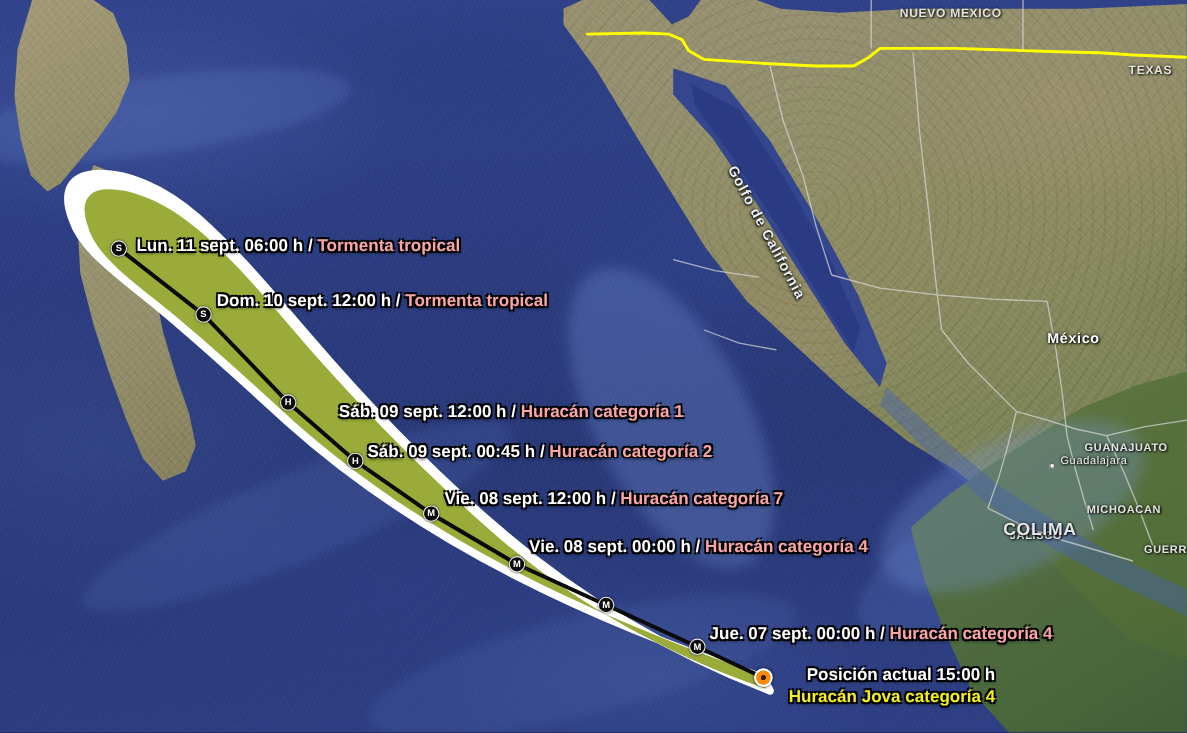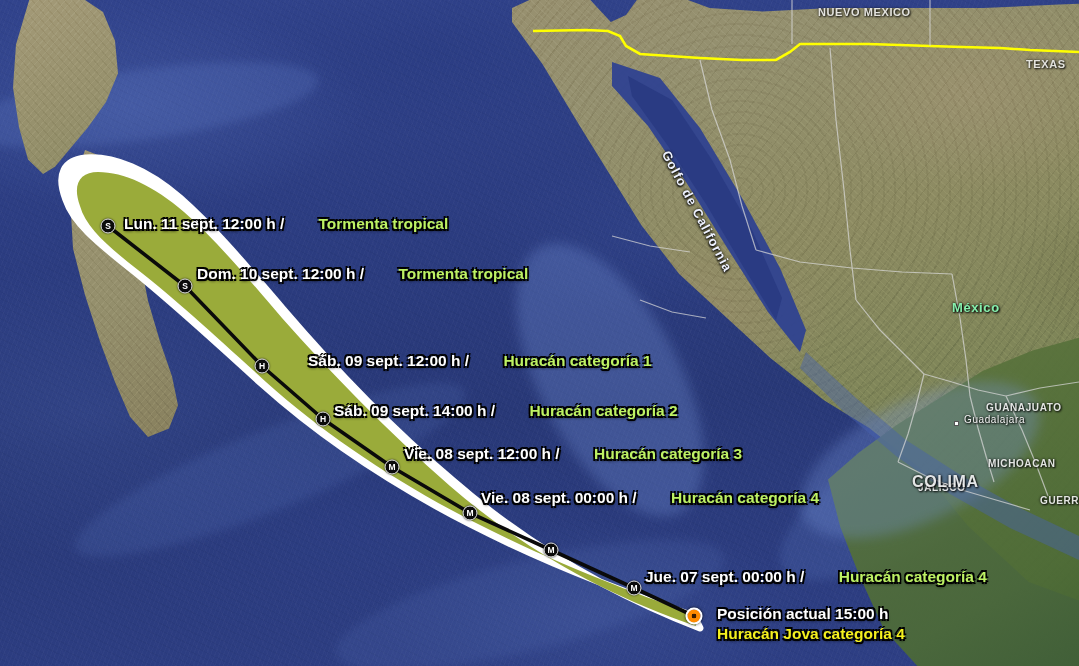"Lun. 11 sept. 12:00 h" span { text: 12:00 -> 06:00 }
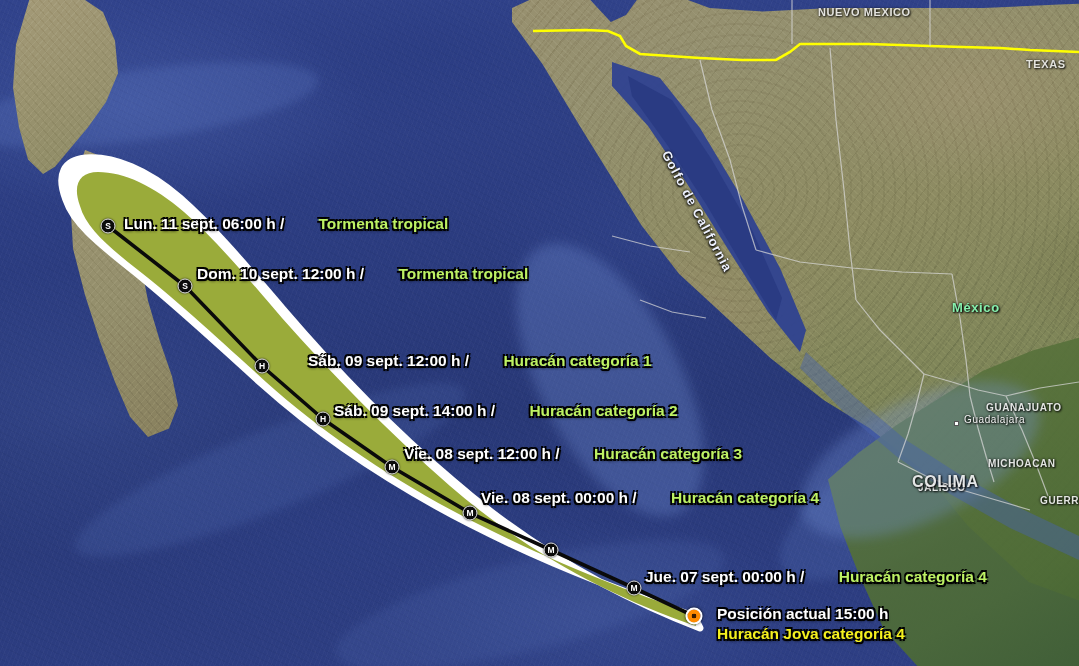"Tormenta tropical" .tlabel .cat { color: #bef264 -> #fca5a5; margin-left: 30px -> none }
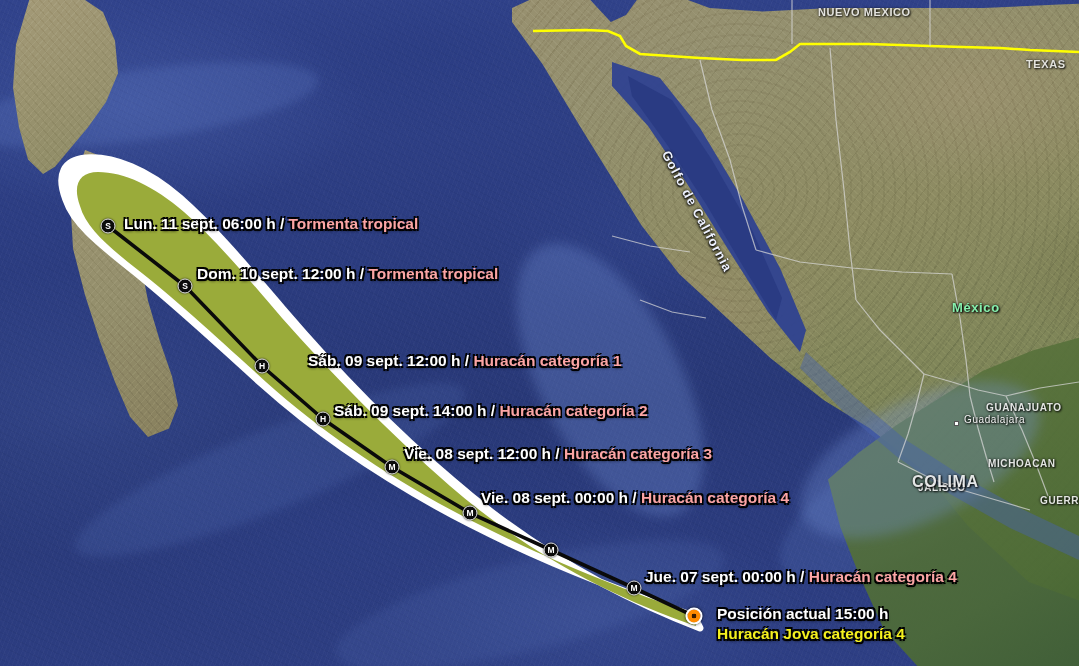"México" .place.country { color: #86efac -> #ffffff }
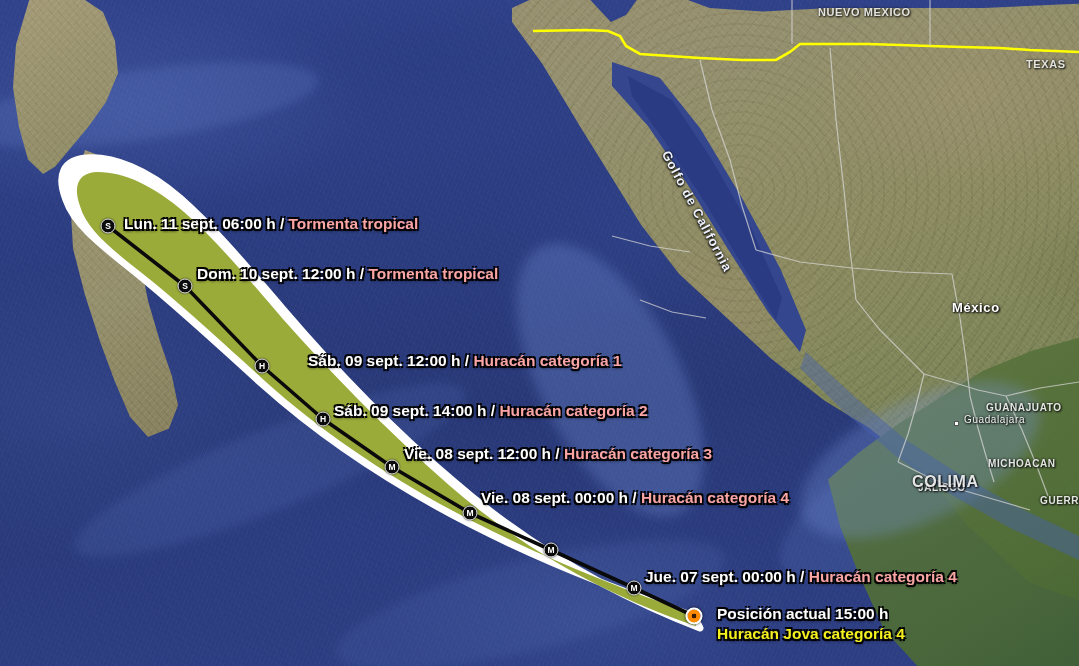"Sáb. 09 sept. 12:00 h" div.tlabel { top: 352px -> 366px }
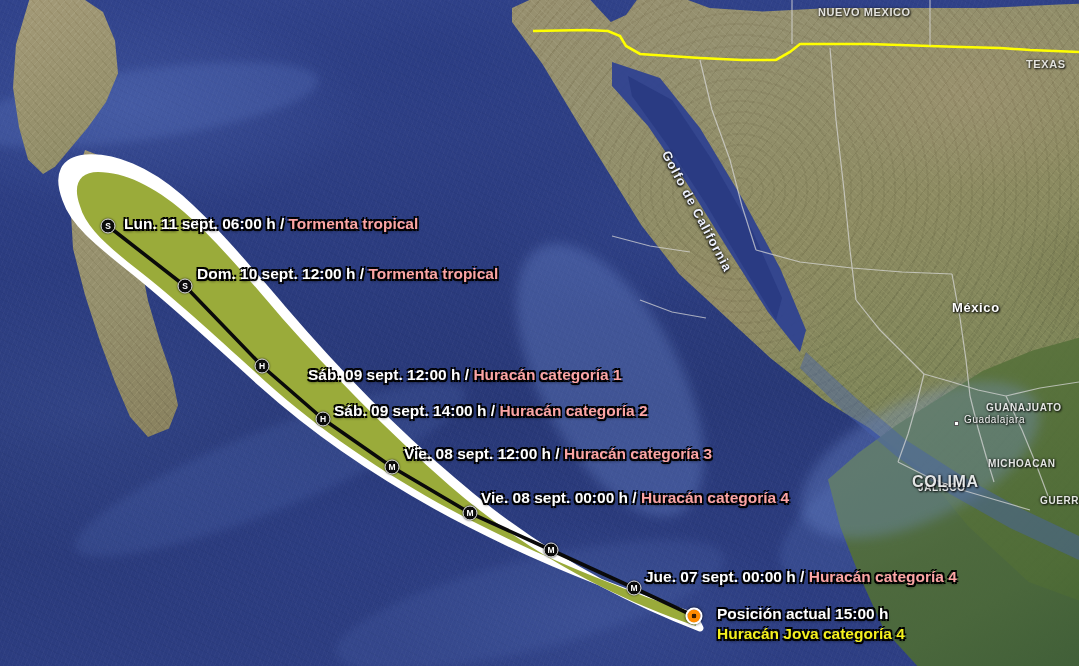"Sáb. 09 sept. 14:00 h" span { text: 14:00 -> 00:45 }
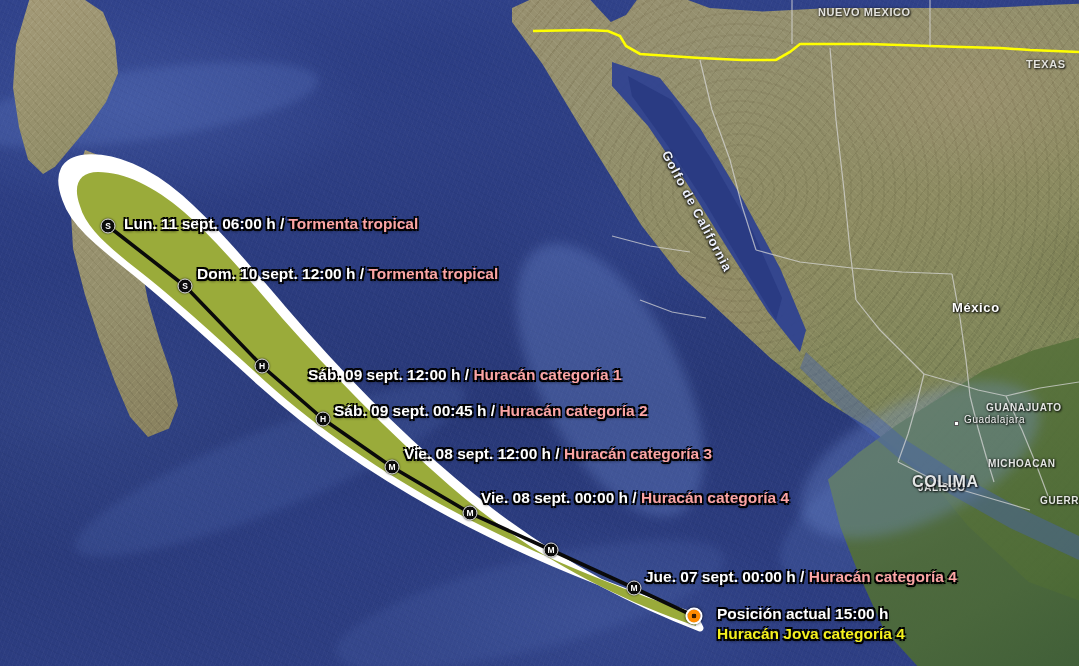"Huracán categoría 3" span.cat { text: 3 -> 7 }
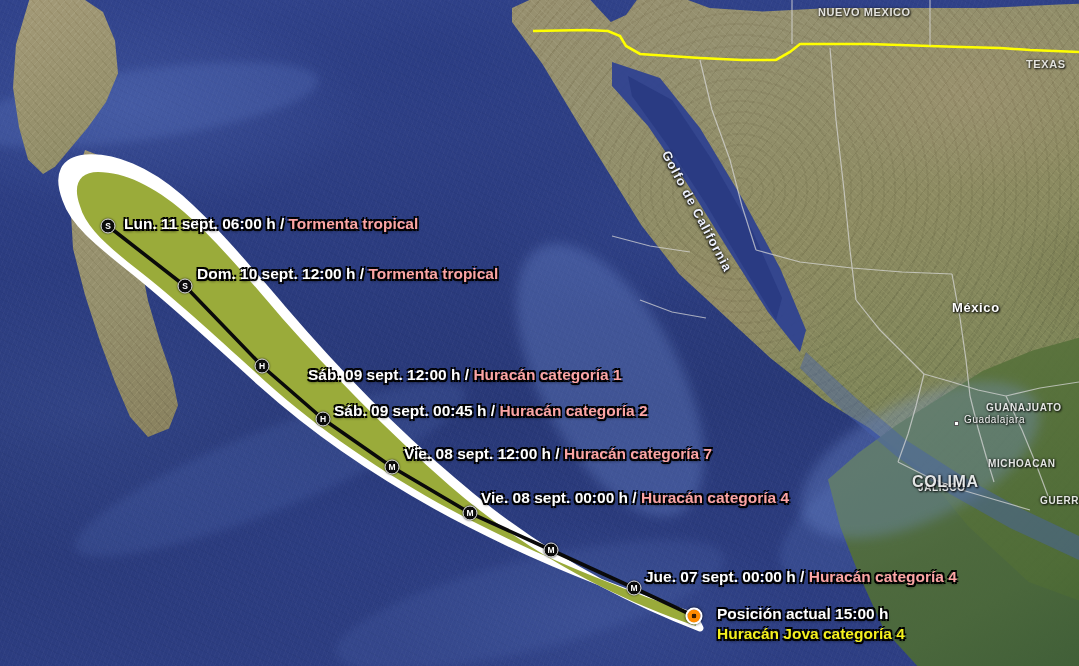"Posición actual 15:00 h" .pos-label { text-align: left -> right }
